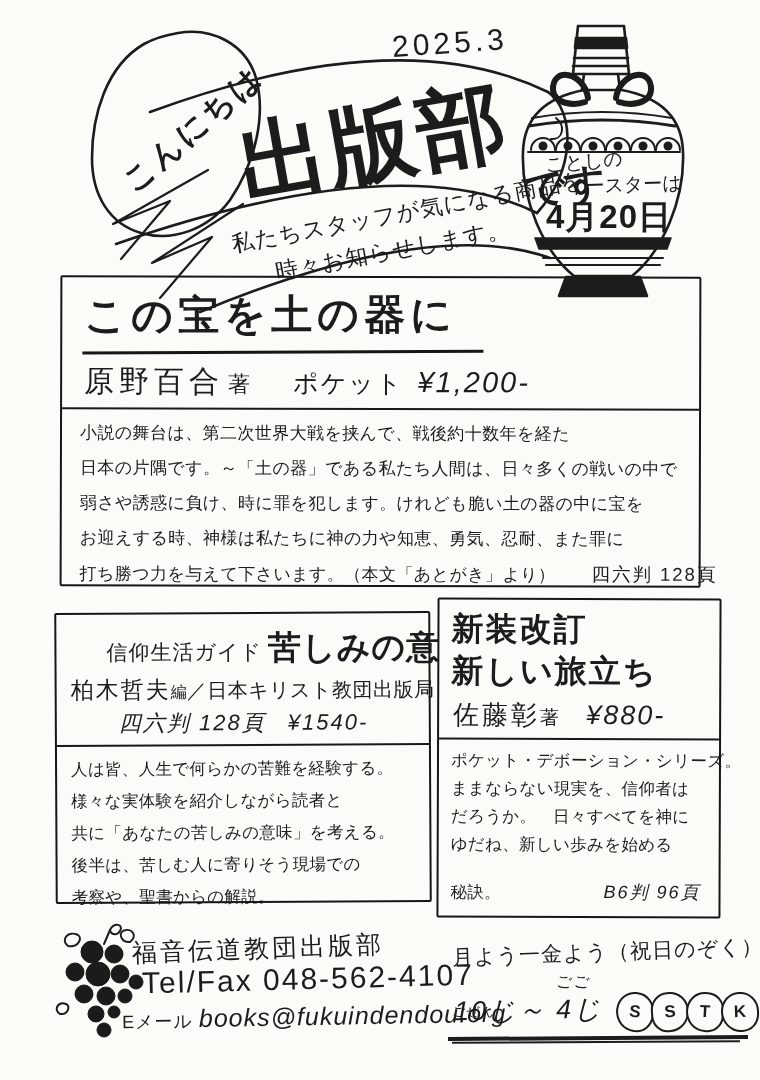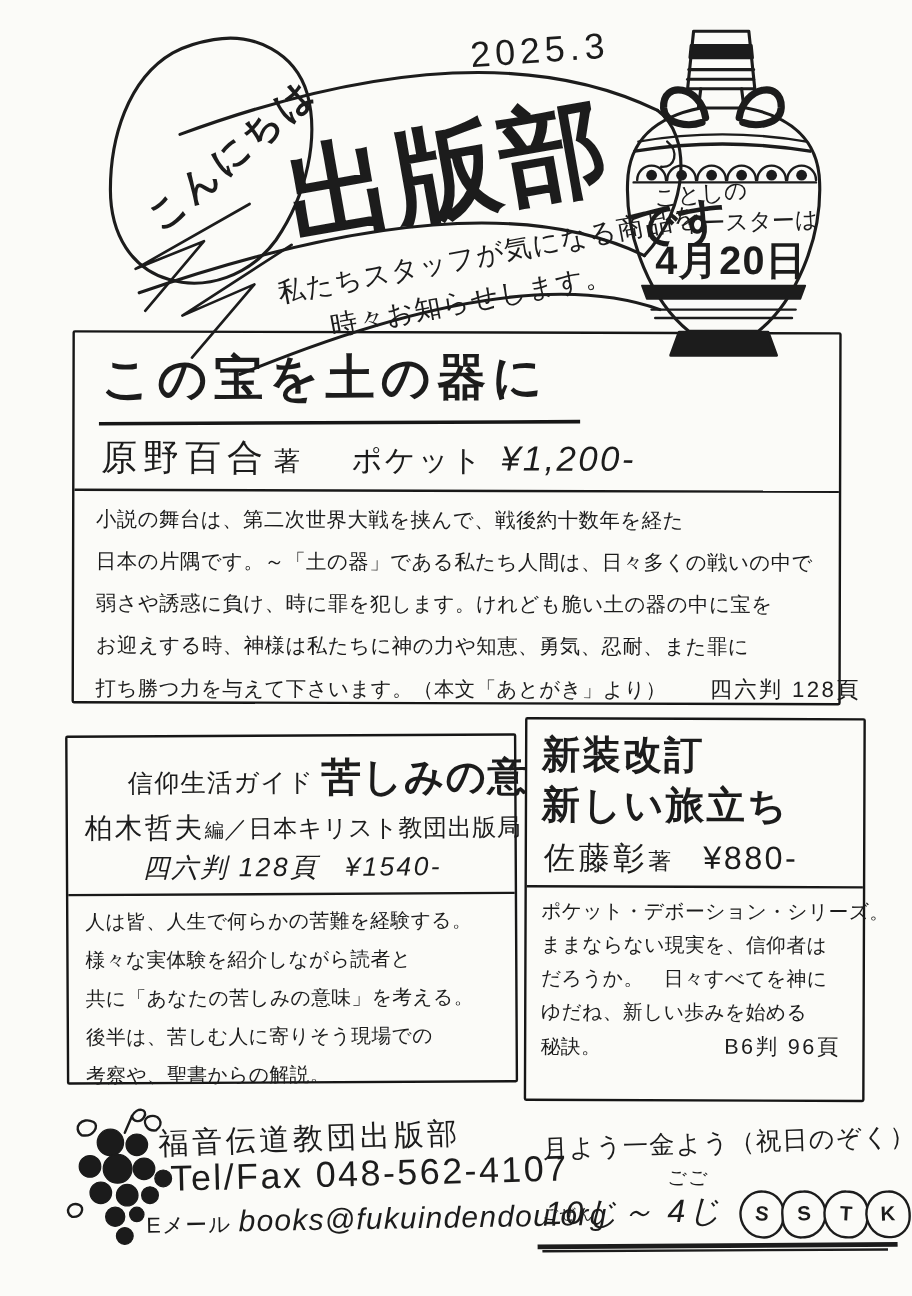"¥880-" #right-card .price { font-style: none -> italic }
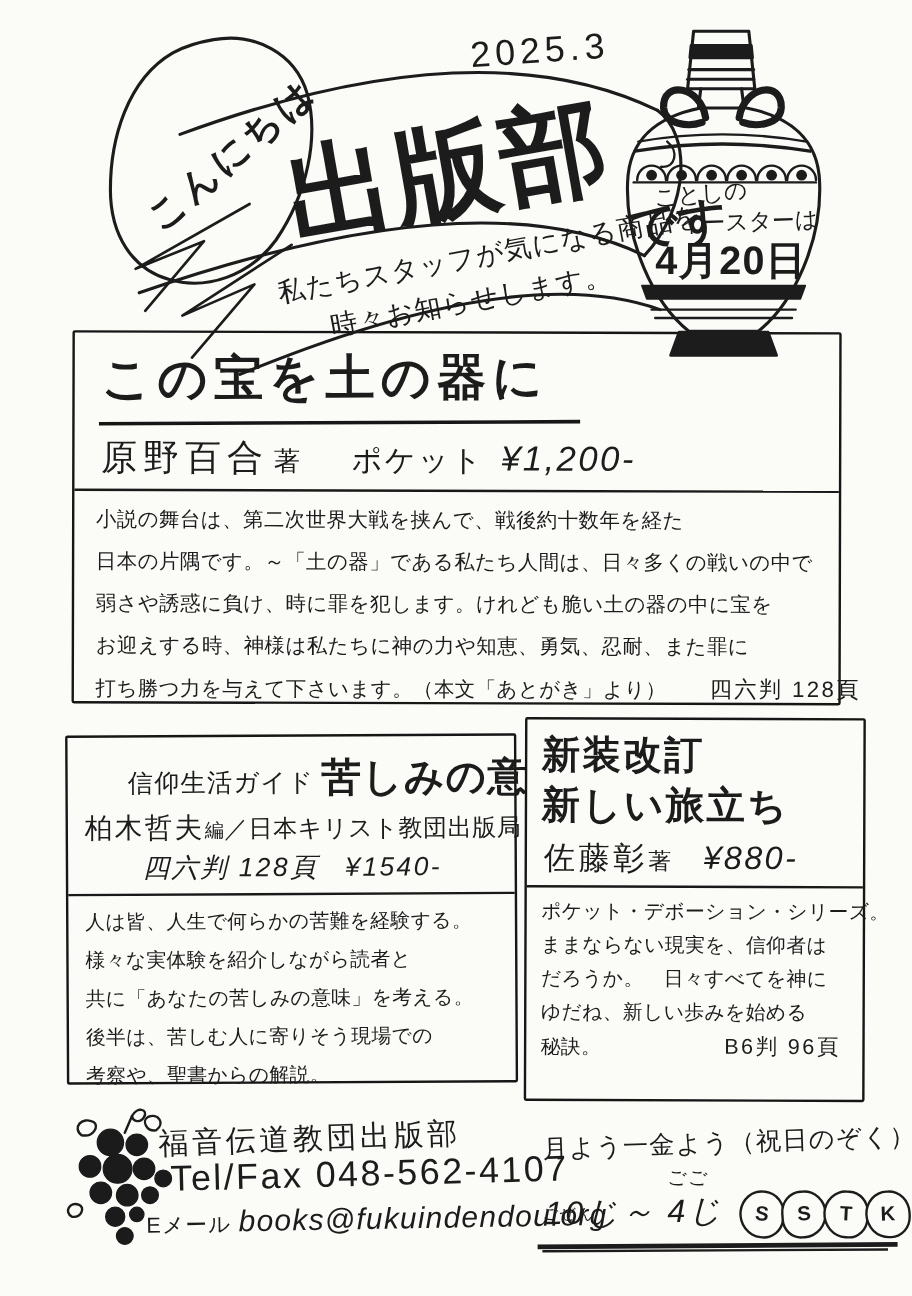"B6判 96頁" #right-card .spec { font-style: none -> italic; margin-top: none -> 20px }
